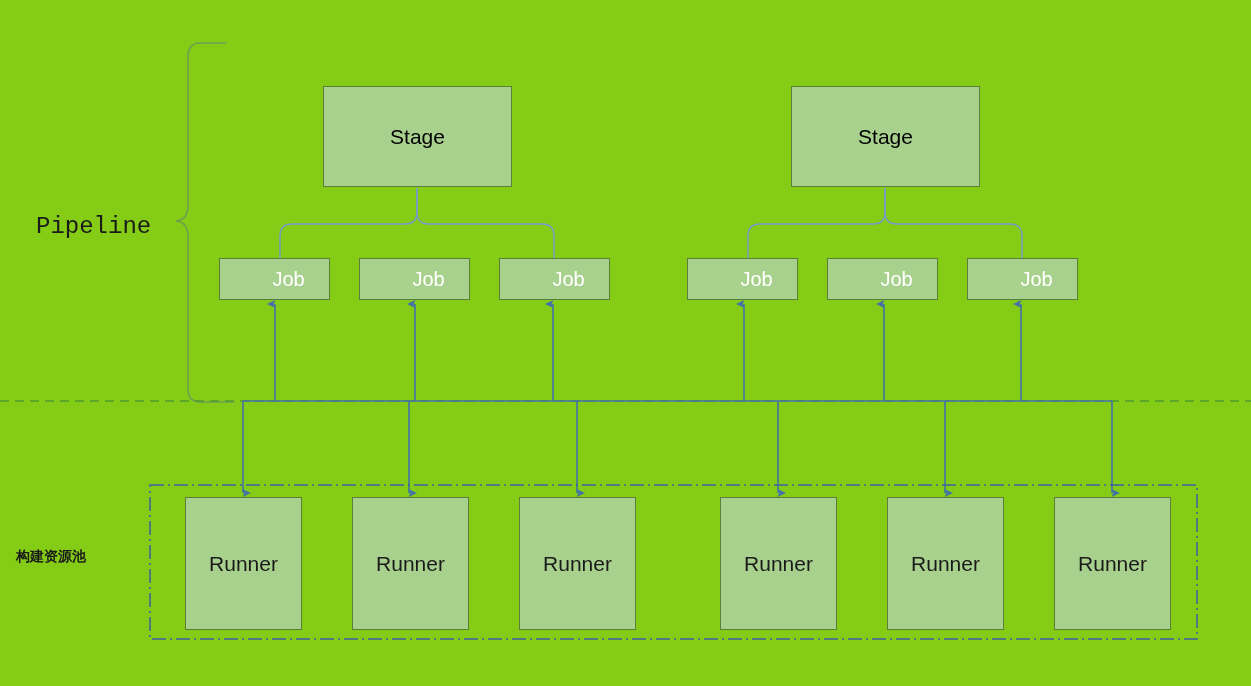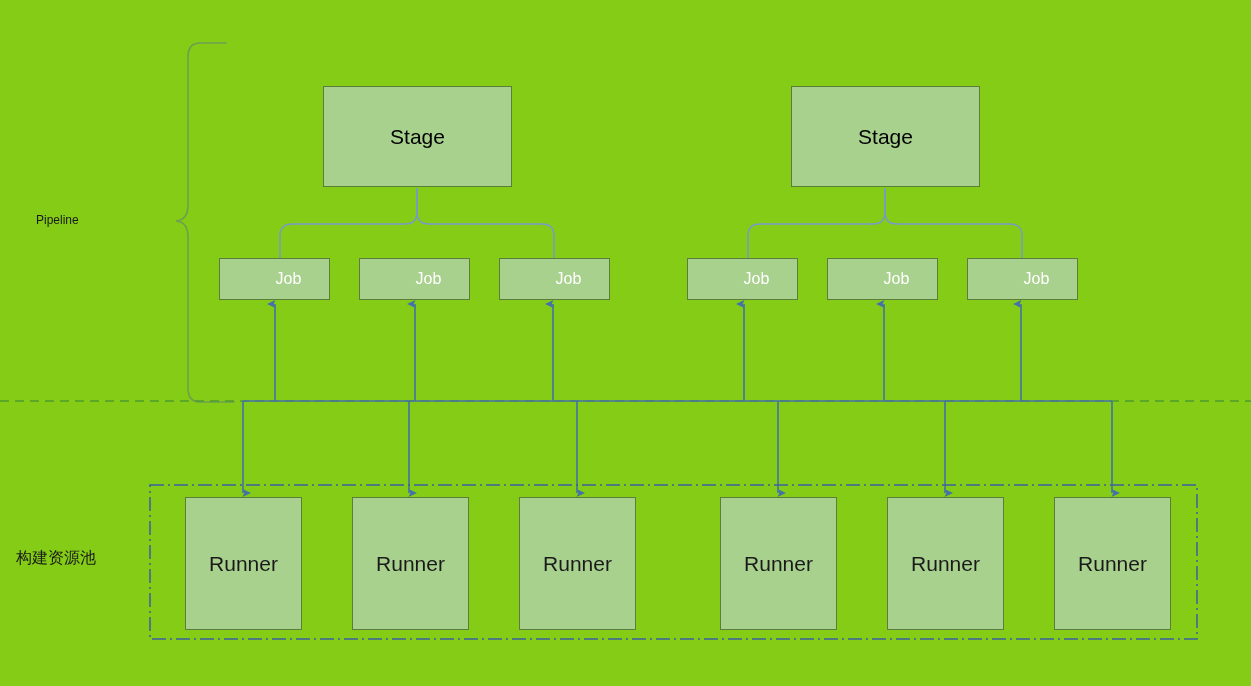"Pipeline" .side-label.pipeline { font-family: none -> Liberation Mono, monospace; font-size: 12px -> 24px }
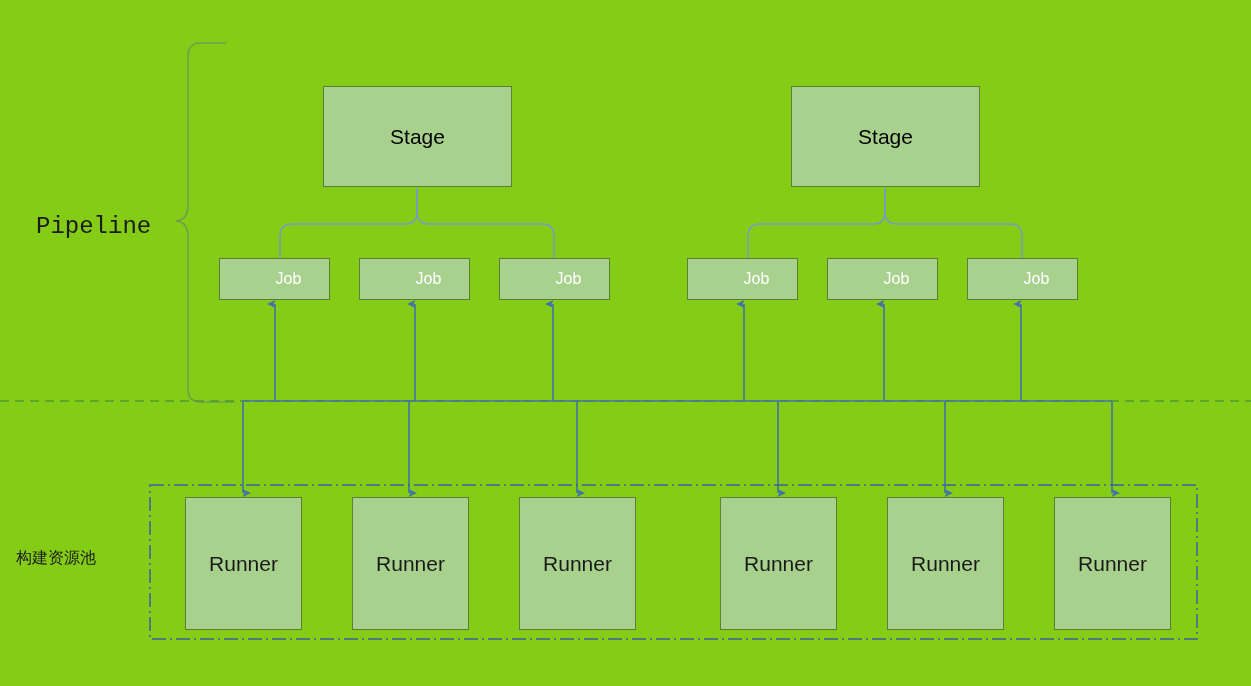"Job" .node.job { font-size: 16px -> 20px }
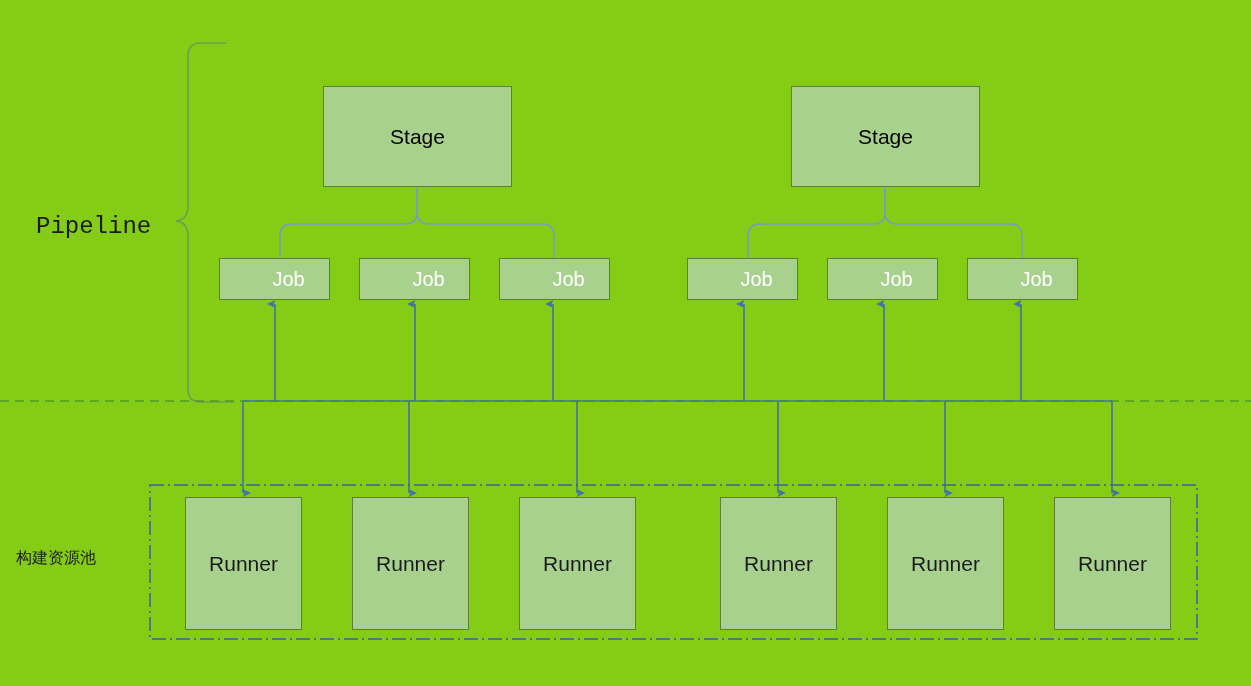"构建资源池" .side-label.pool { font-size: 16px -> 14px; font-weight: none -> bold }
